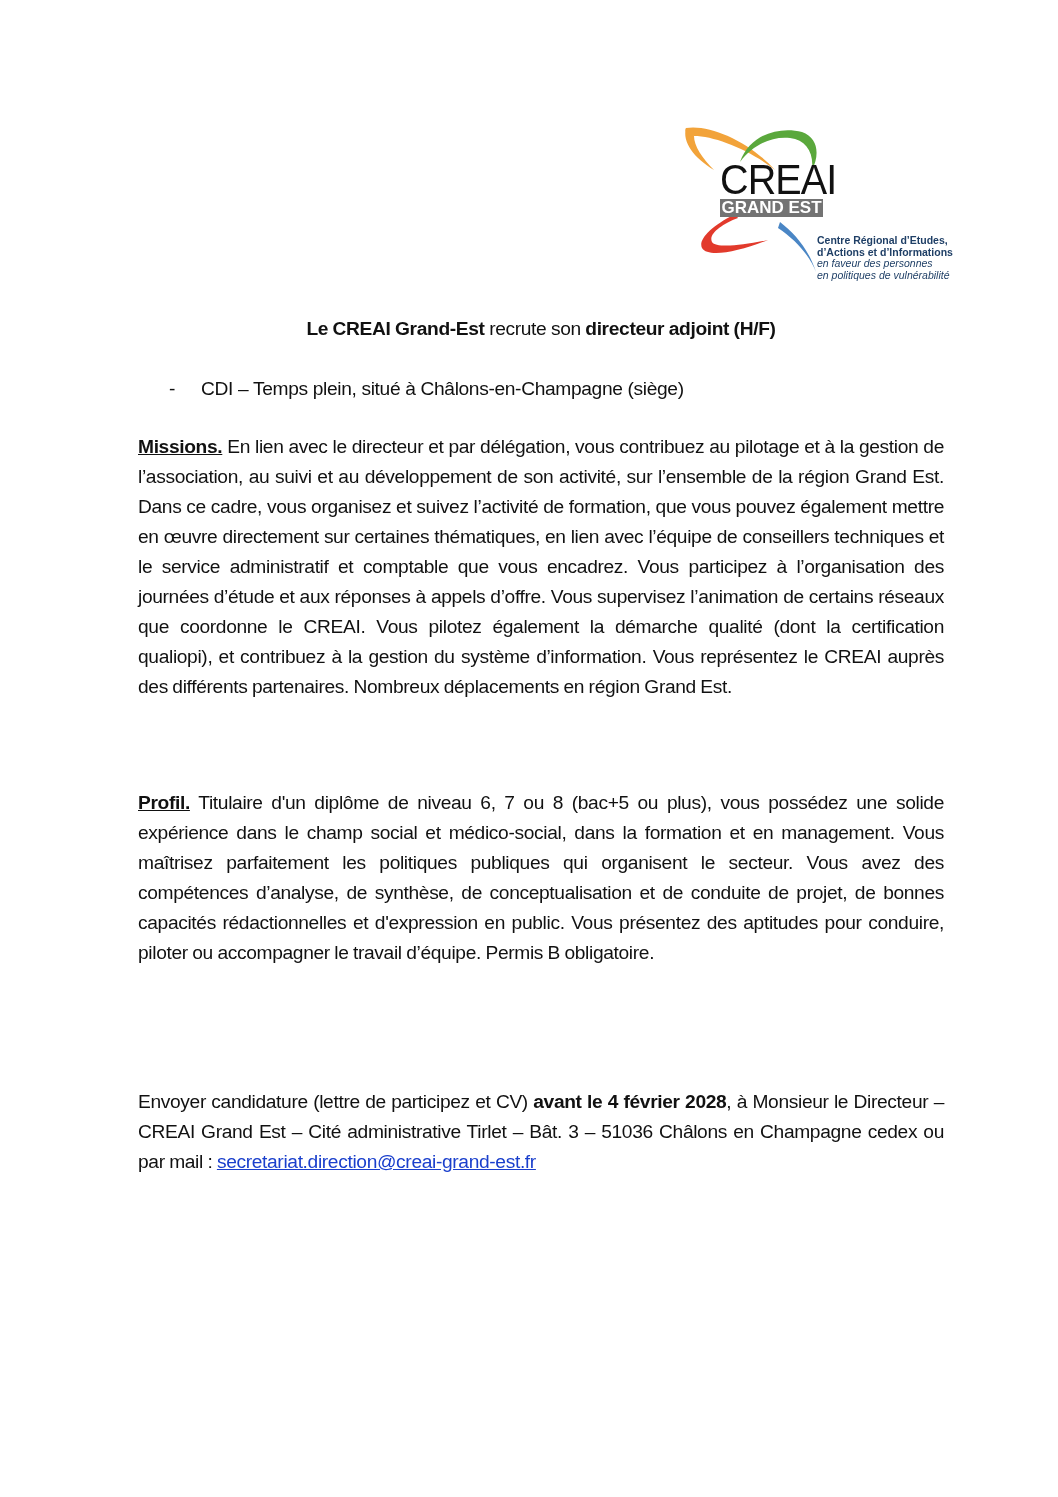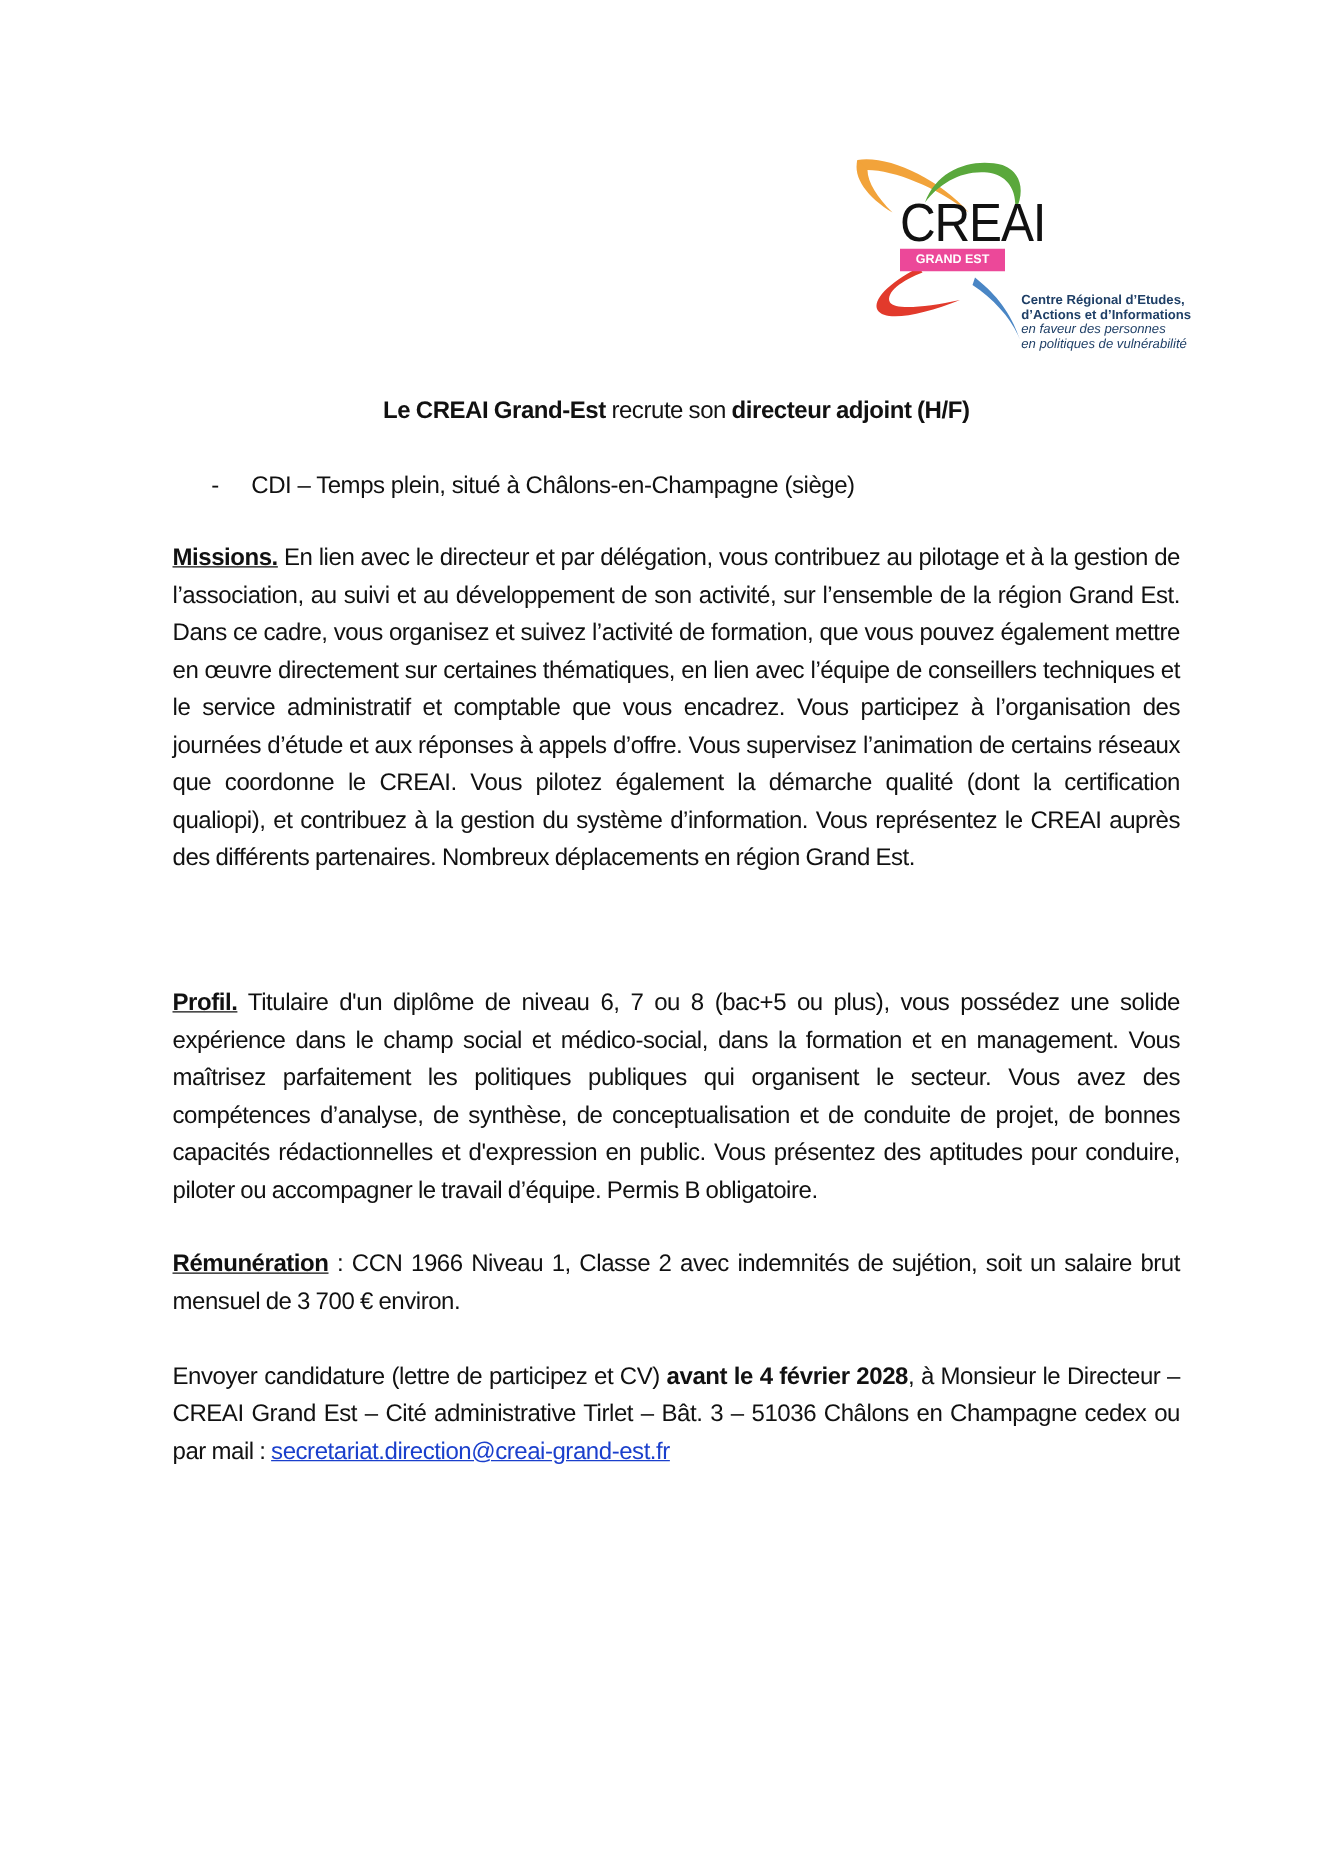"GRAND EST" .logo-band { background: #ec4899 -> #737373; font-size: 10px -> 17px; width: 84px -> 103px }
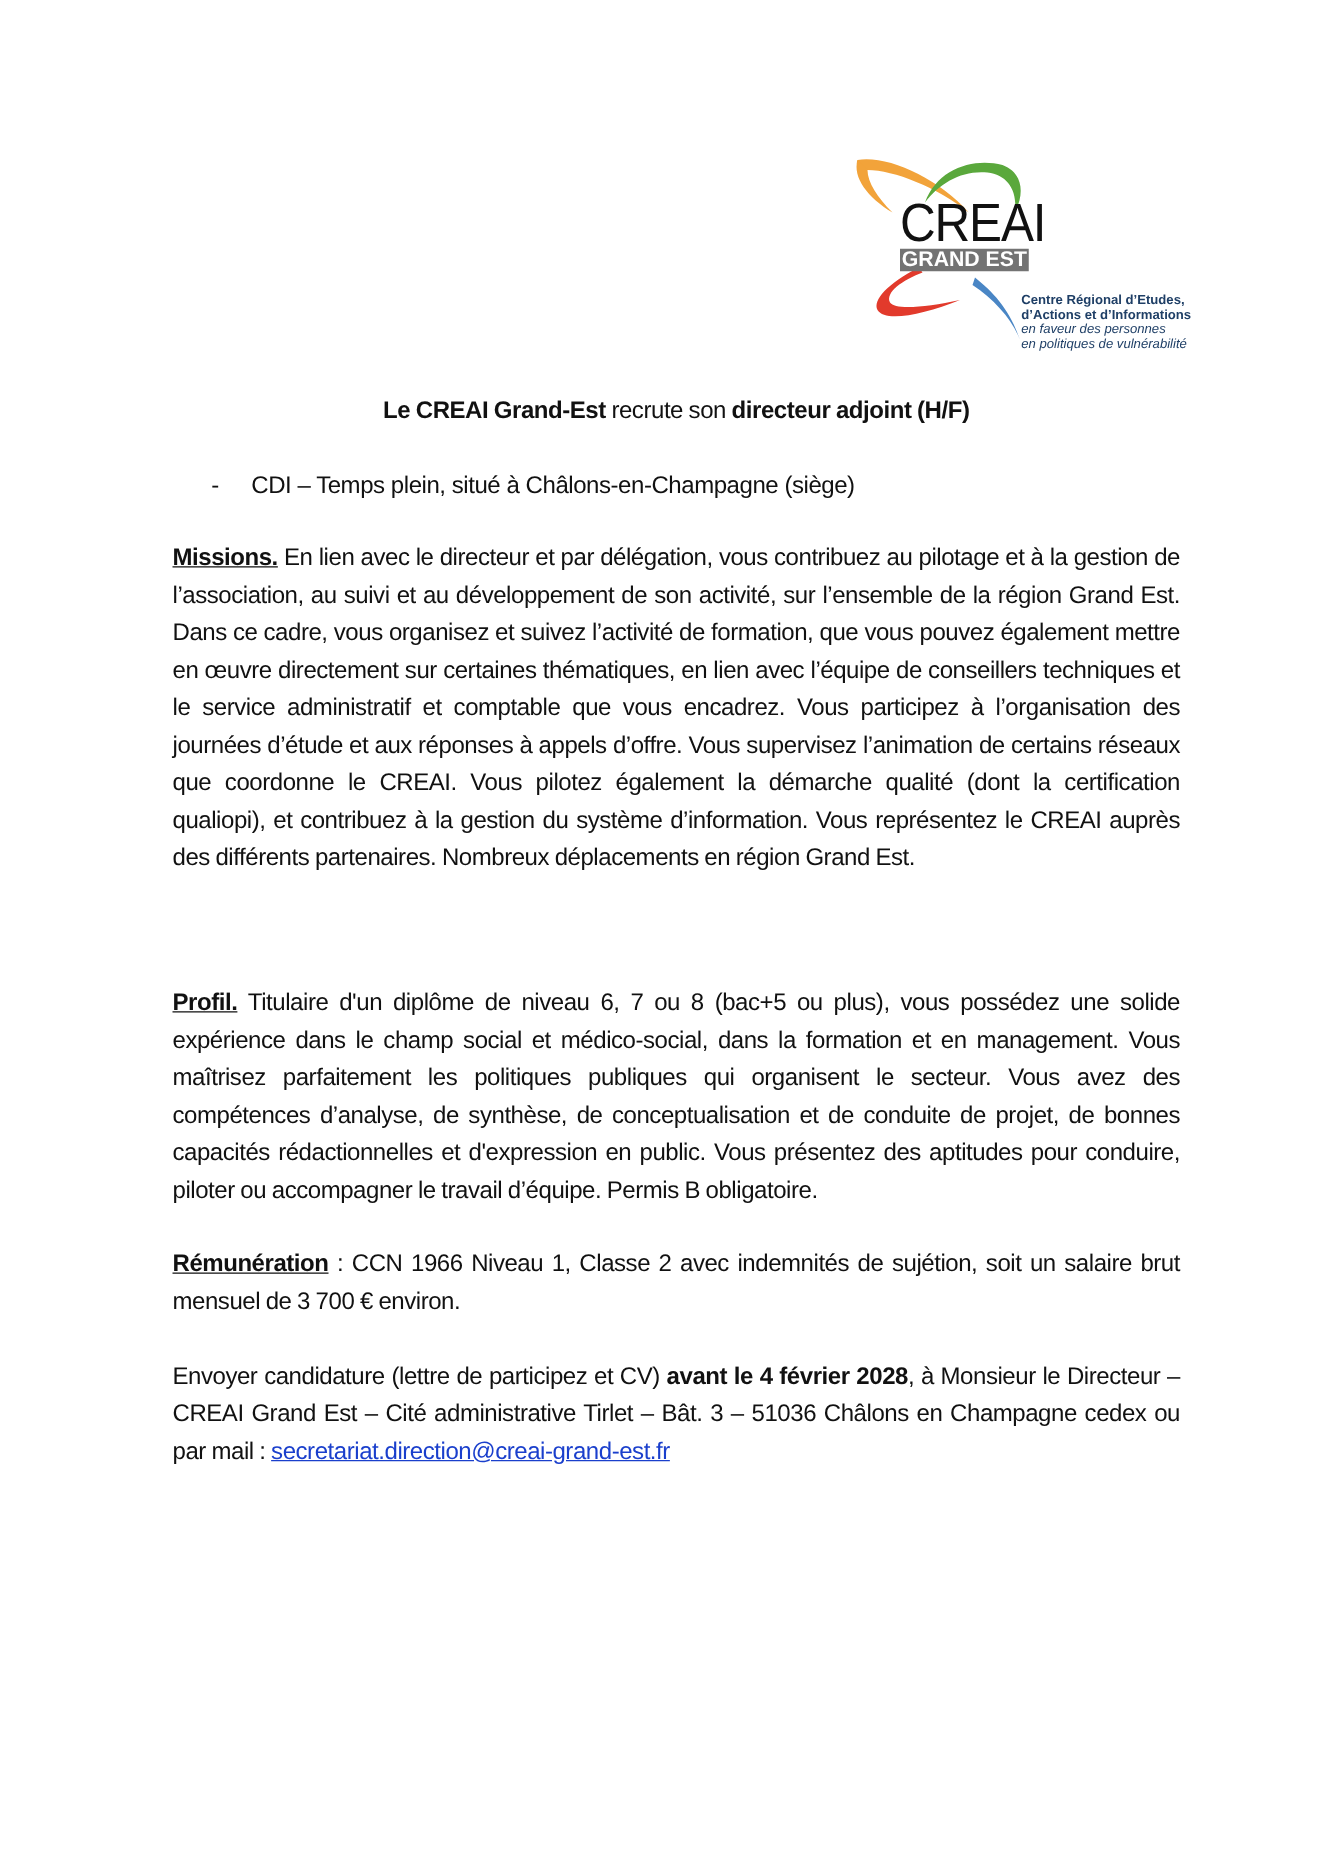"Rémunération : CCN 1966 Niveau" div.txt { html: <div> <span>Rémunération</span><span> : CCN 1966 Niveau 1, Classe 2 avec indemnités de sujétion, soit un salaire brut mensuel de 3 700 € environ.</span> </div> -> none }
